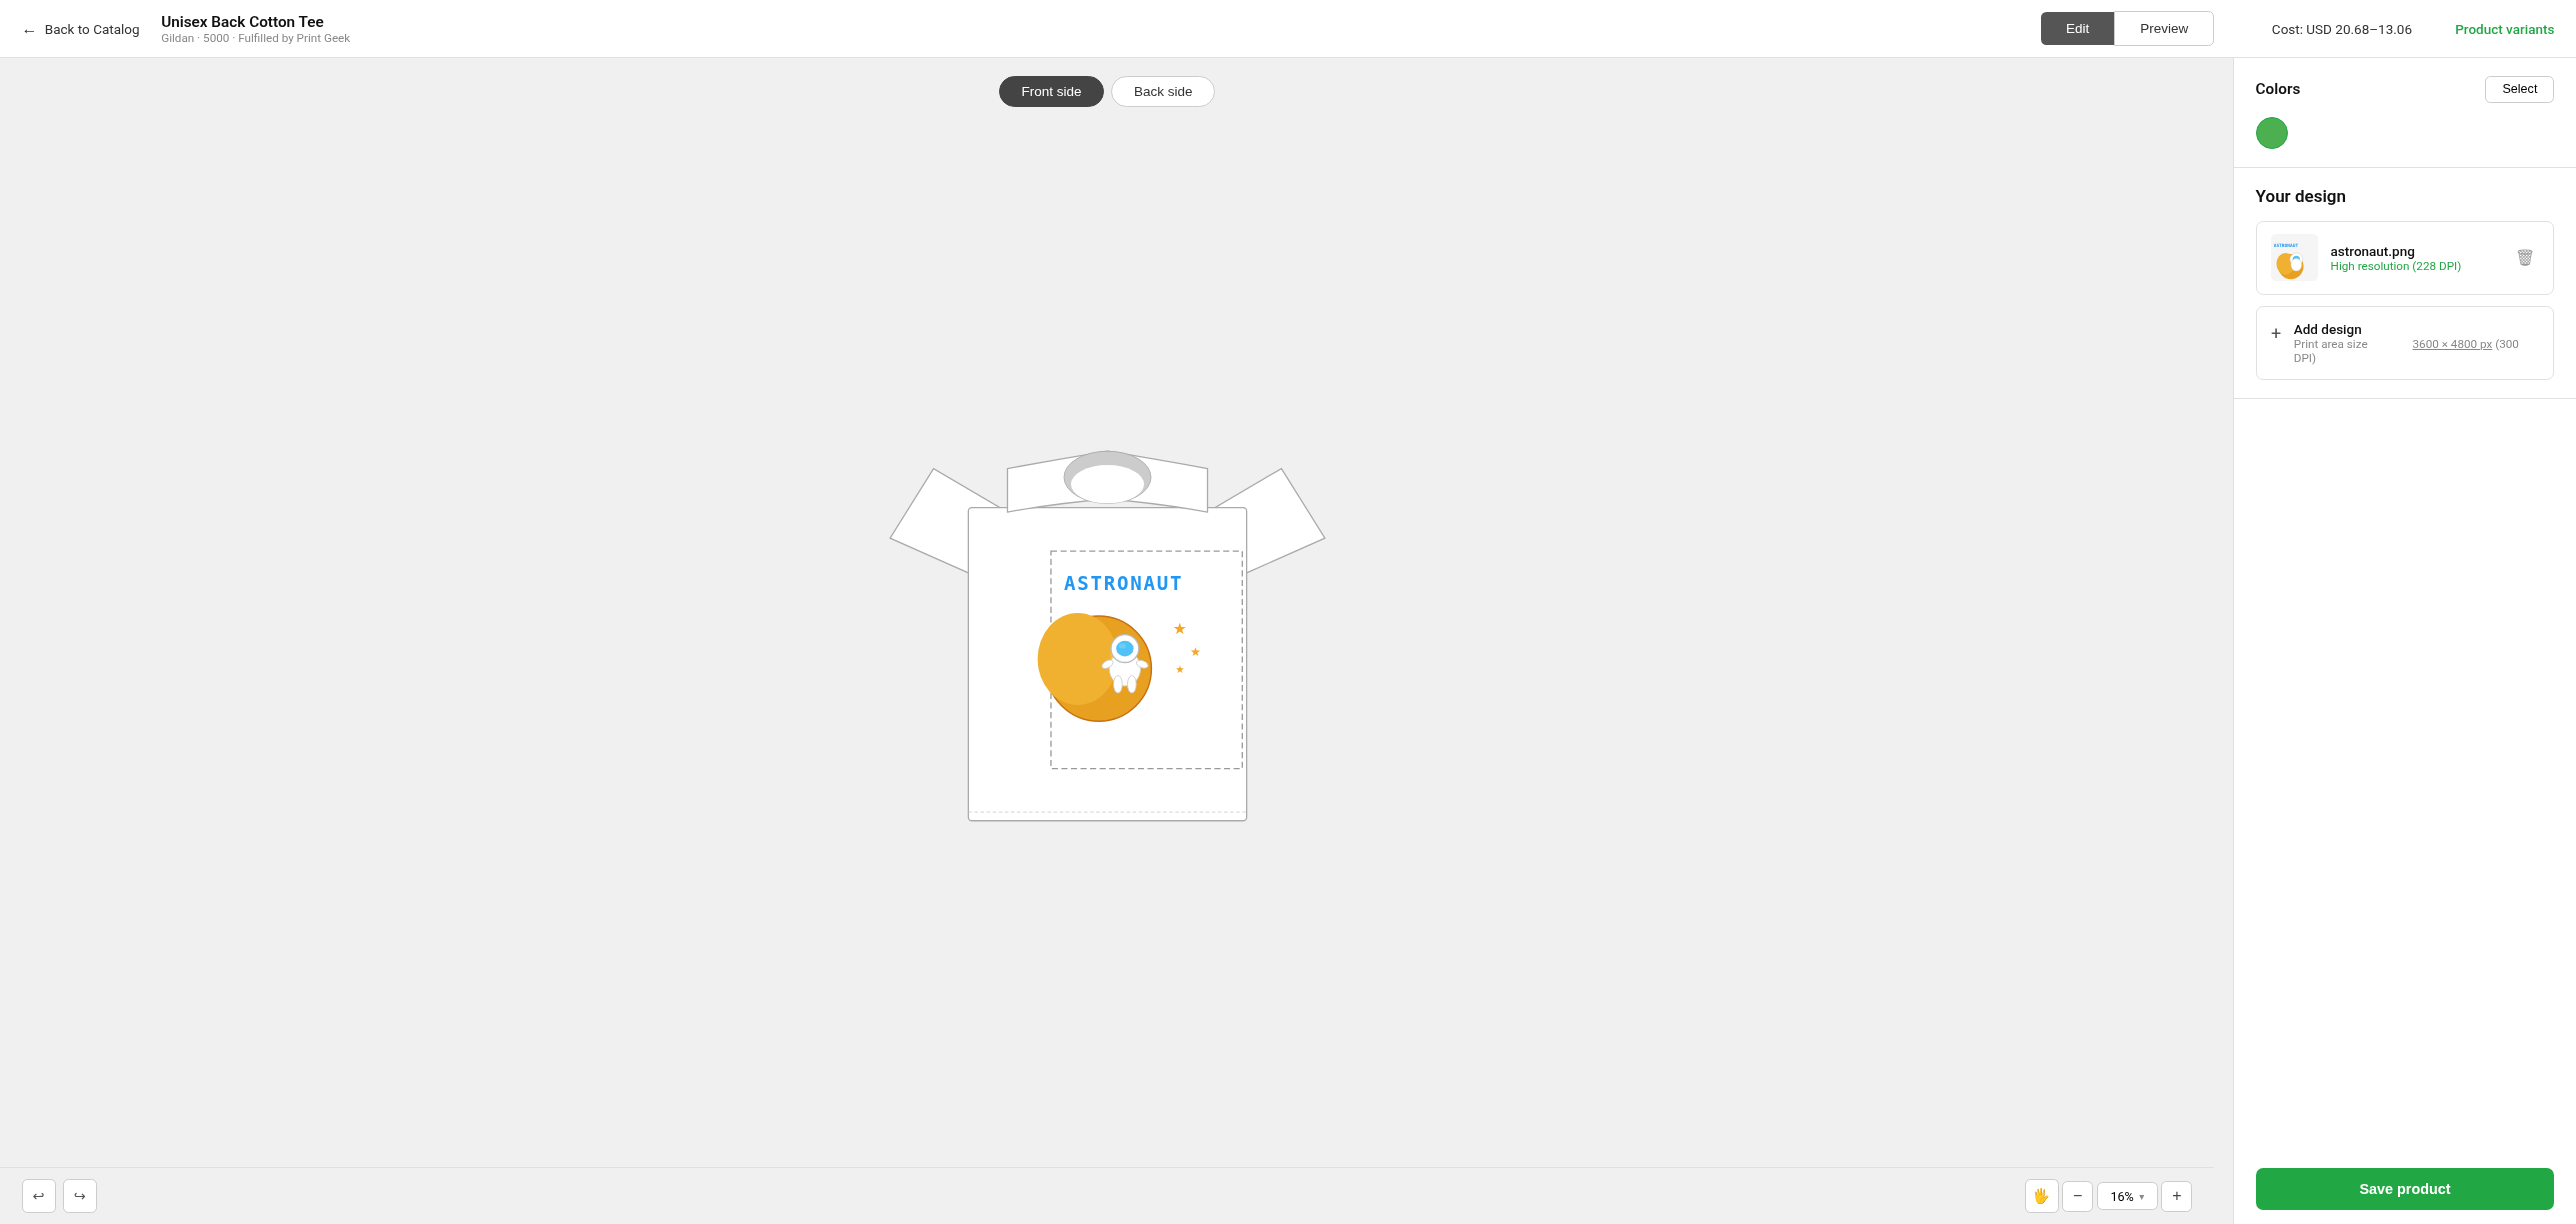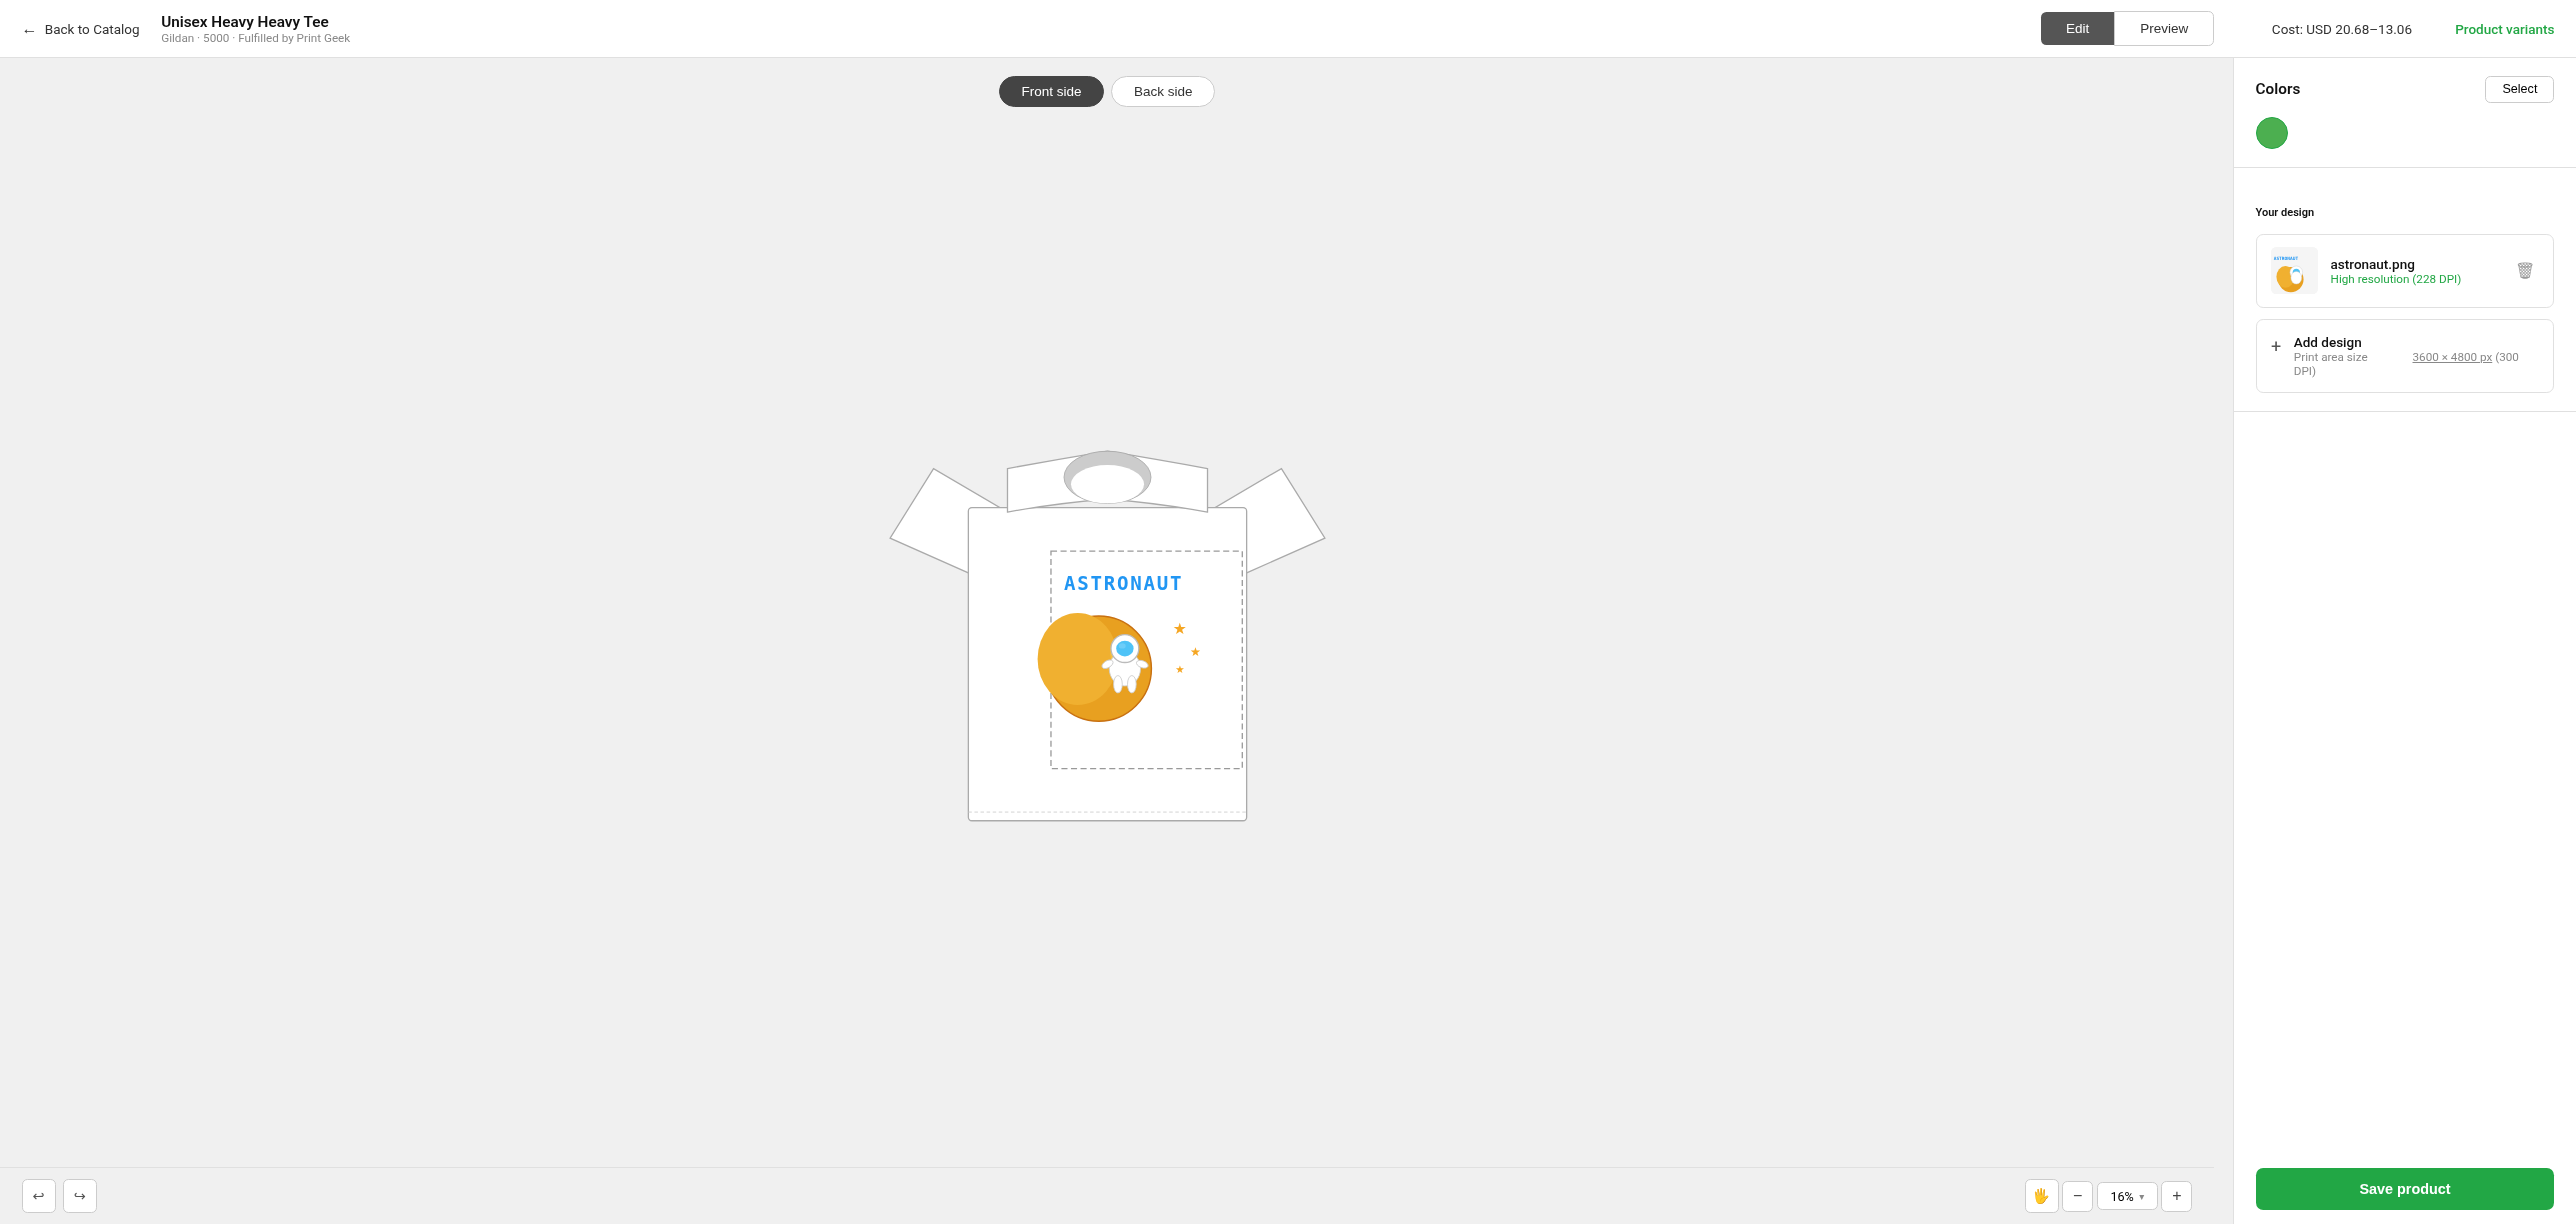"Unisex Heavy Heavy Tee" span.product-title { text: Heavy Heavy -> Back Cotton }
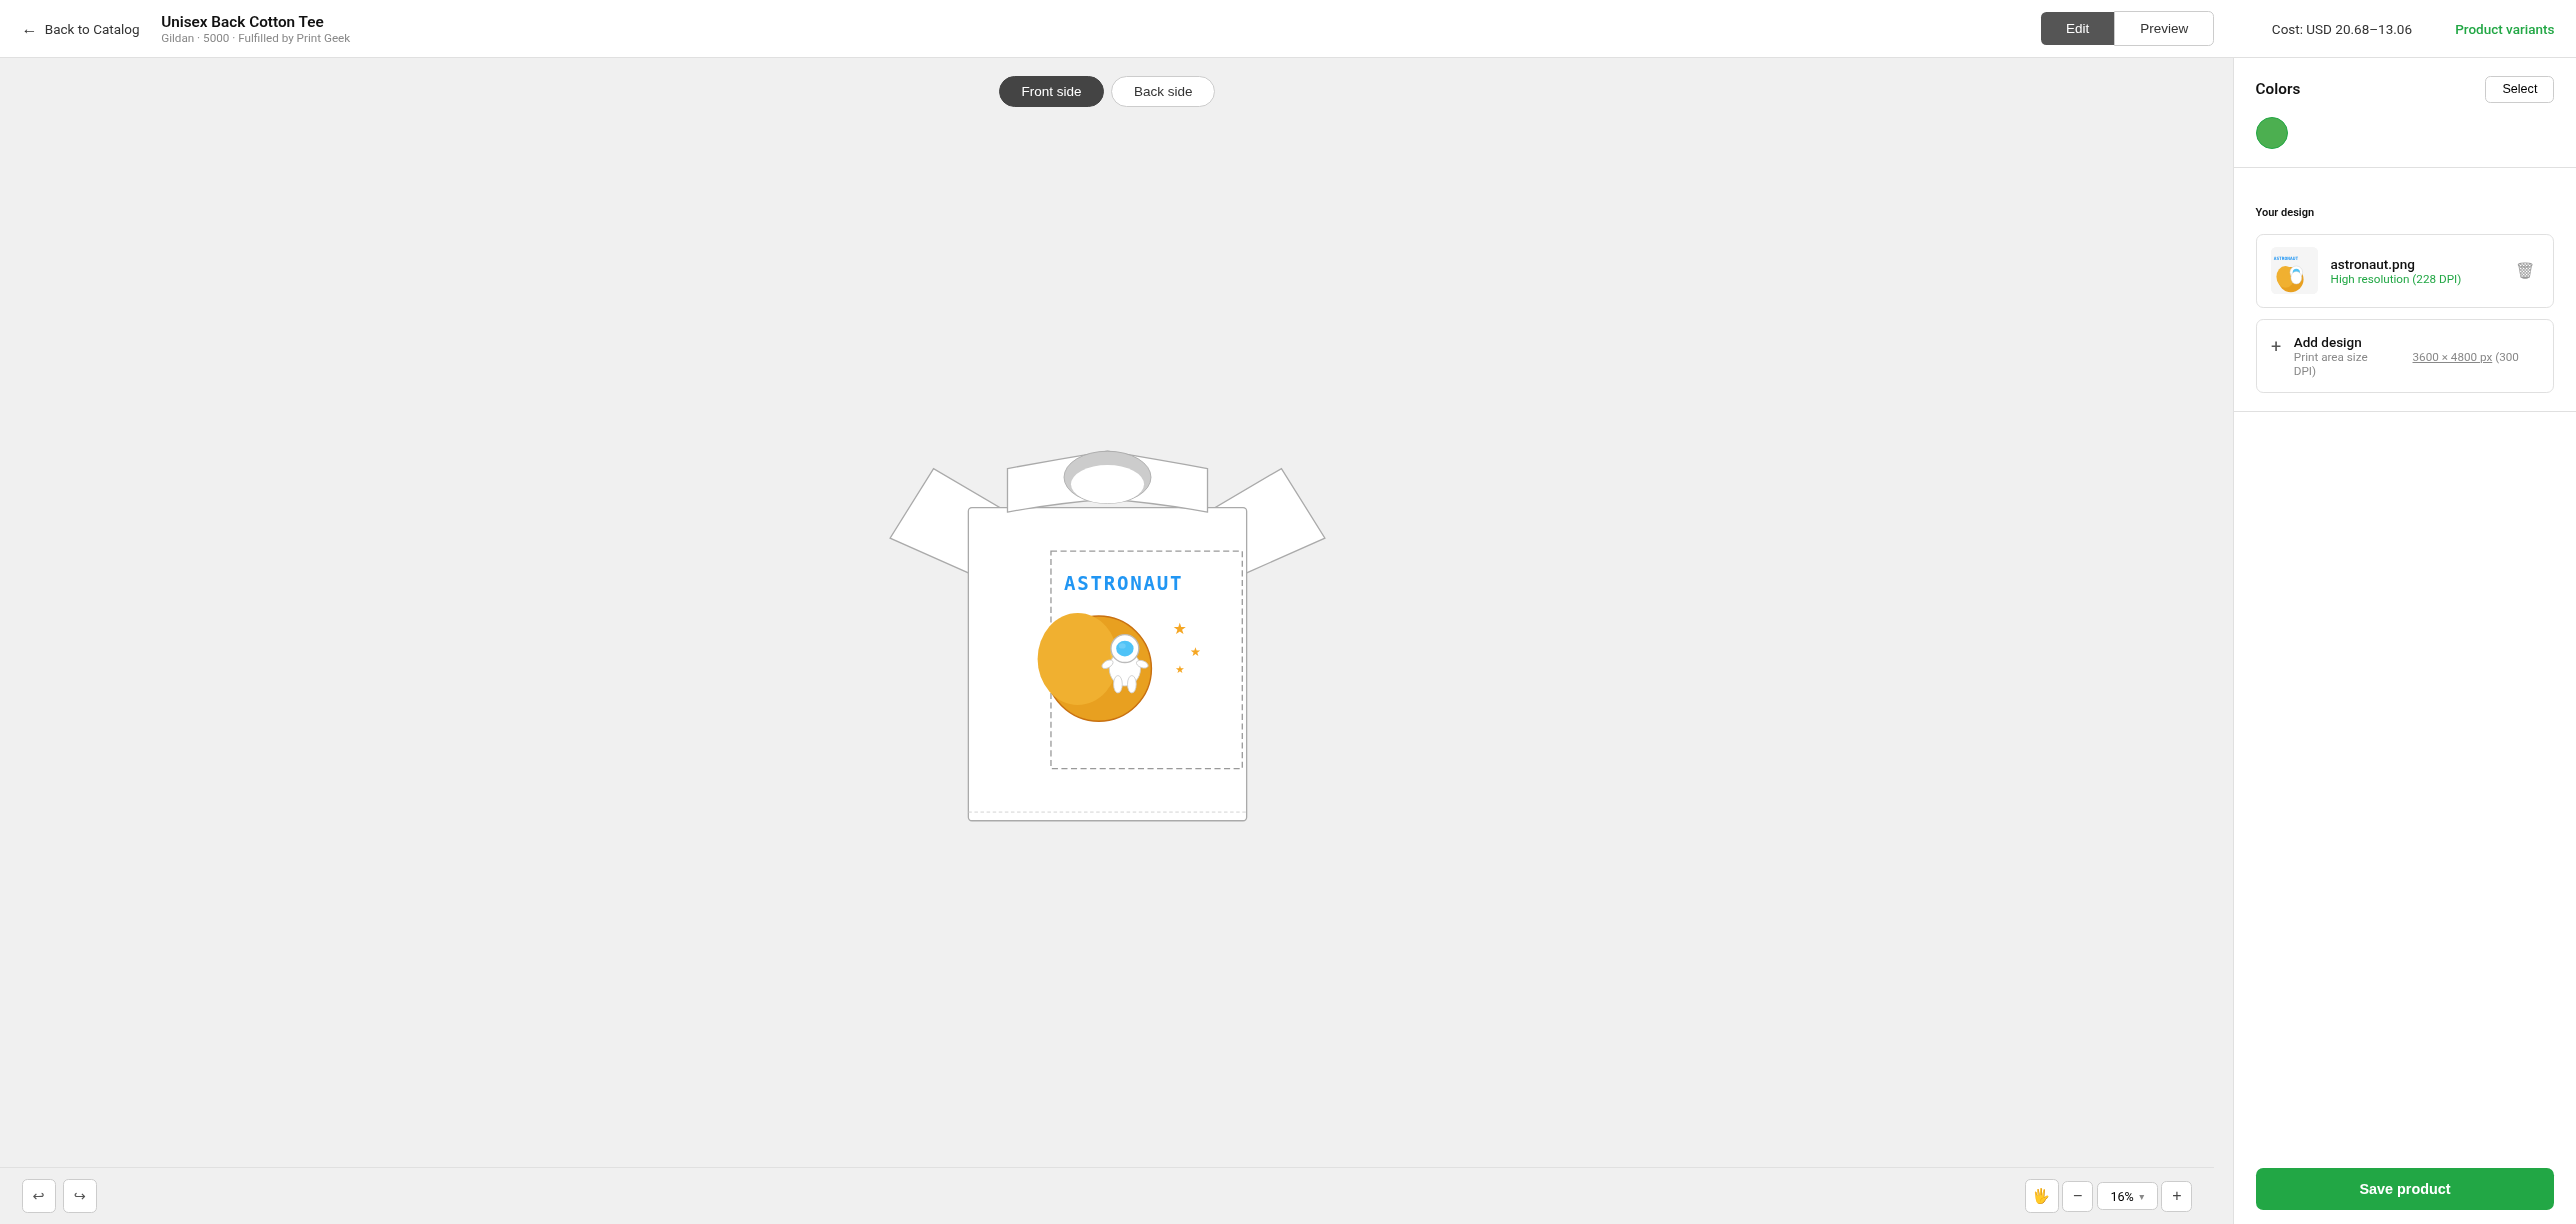"Your design" .your-design-title { font-size: 11px -> 17px; margin-top: 20px -> none }
